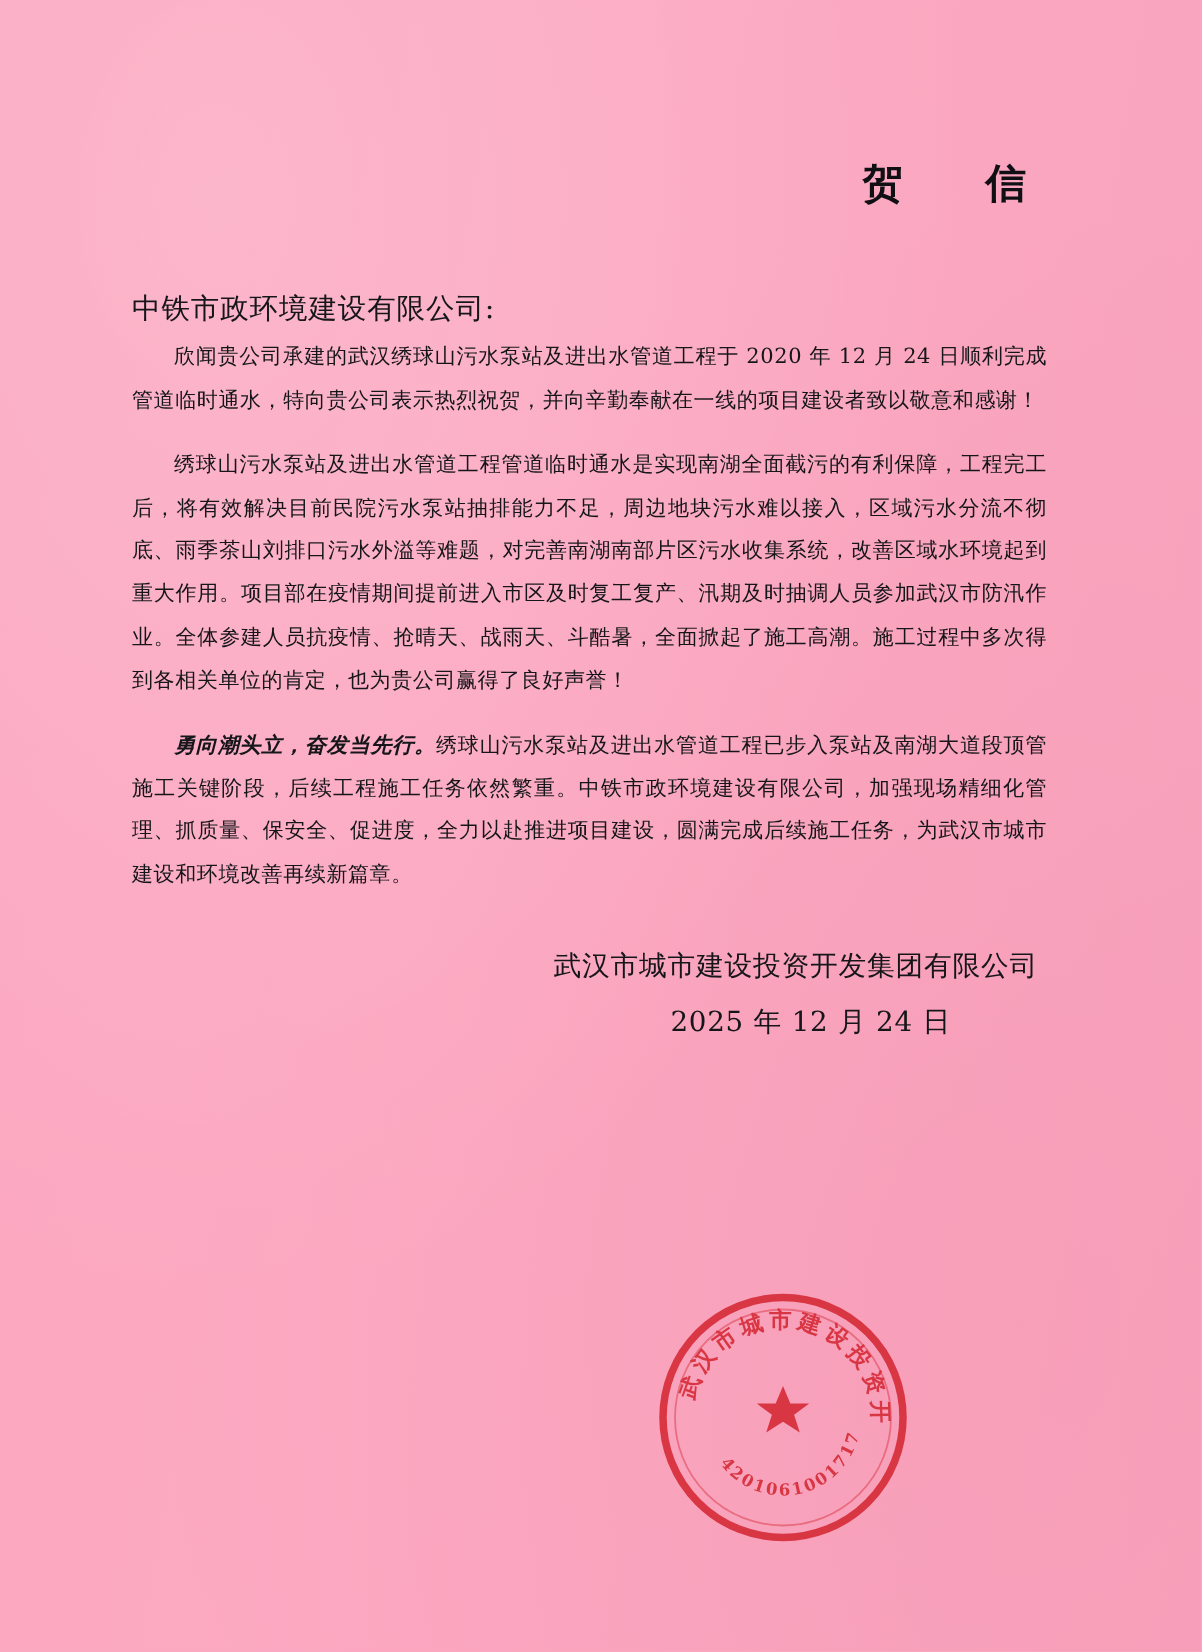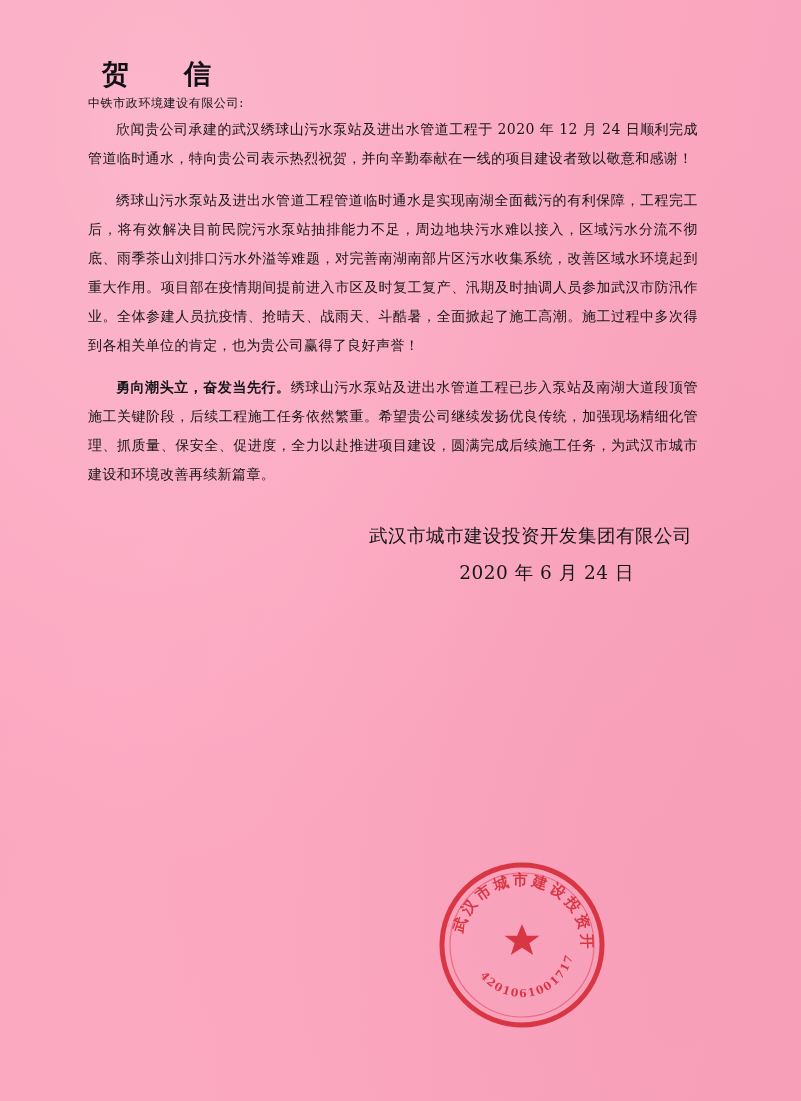"贺 信" .doc-title { margin-top: 56px -> 104px; text-align: left -> right }
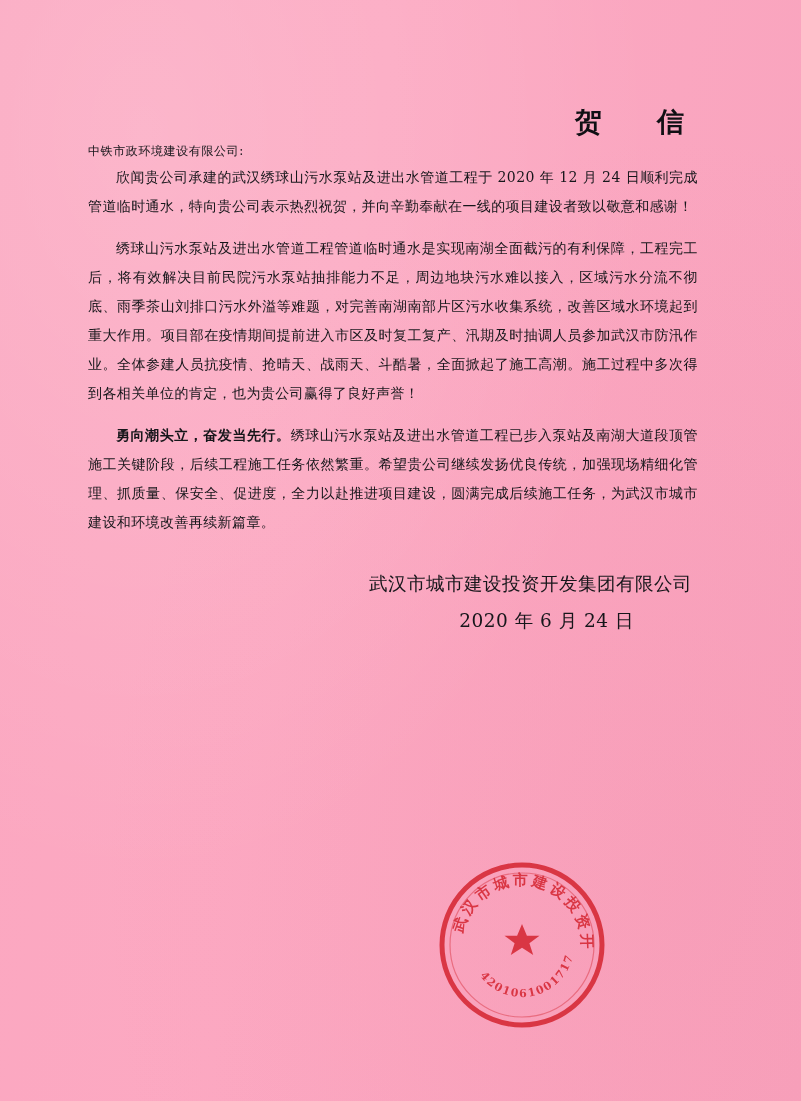"中铁市政环境建设有限公司:" .salutation { font-size: 12px -> 19px; margin-top: none -> 48px }
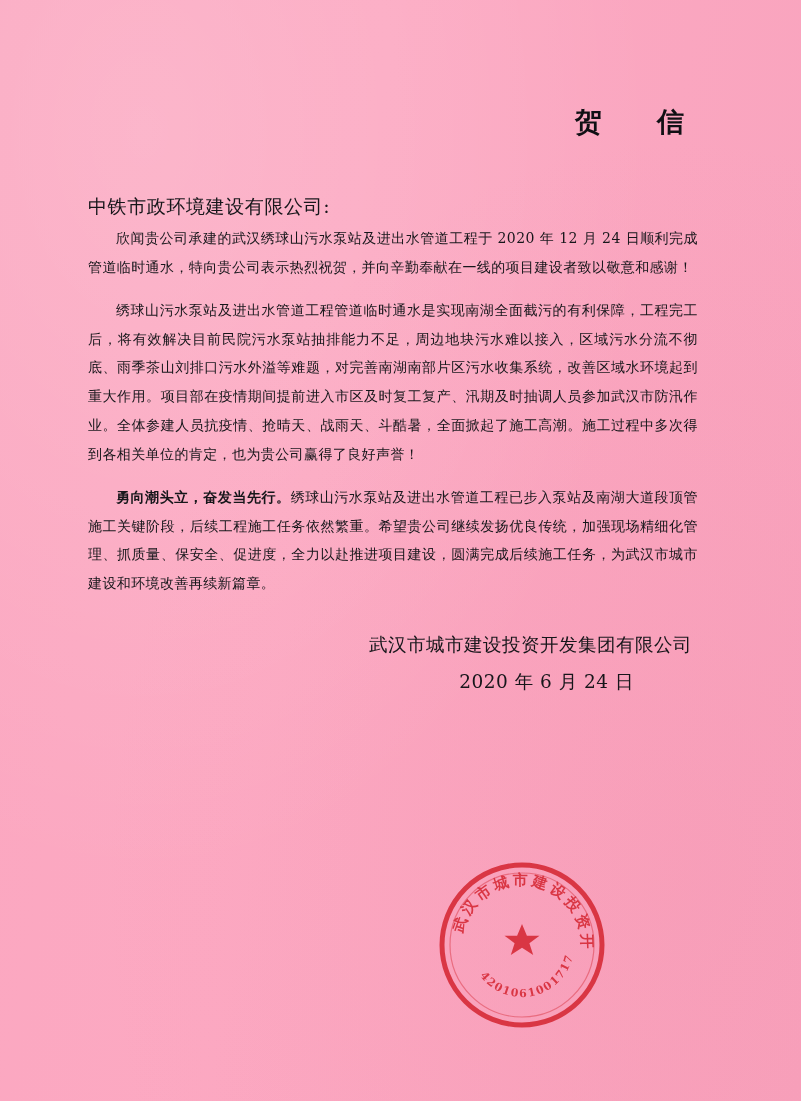"勇向潮头立，奋发当先行。" .lead-bold { font-style: none -> italic }
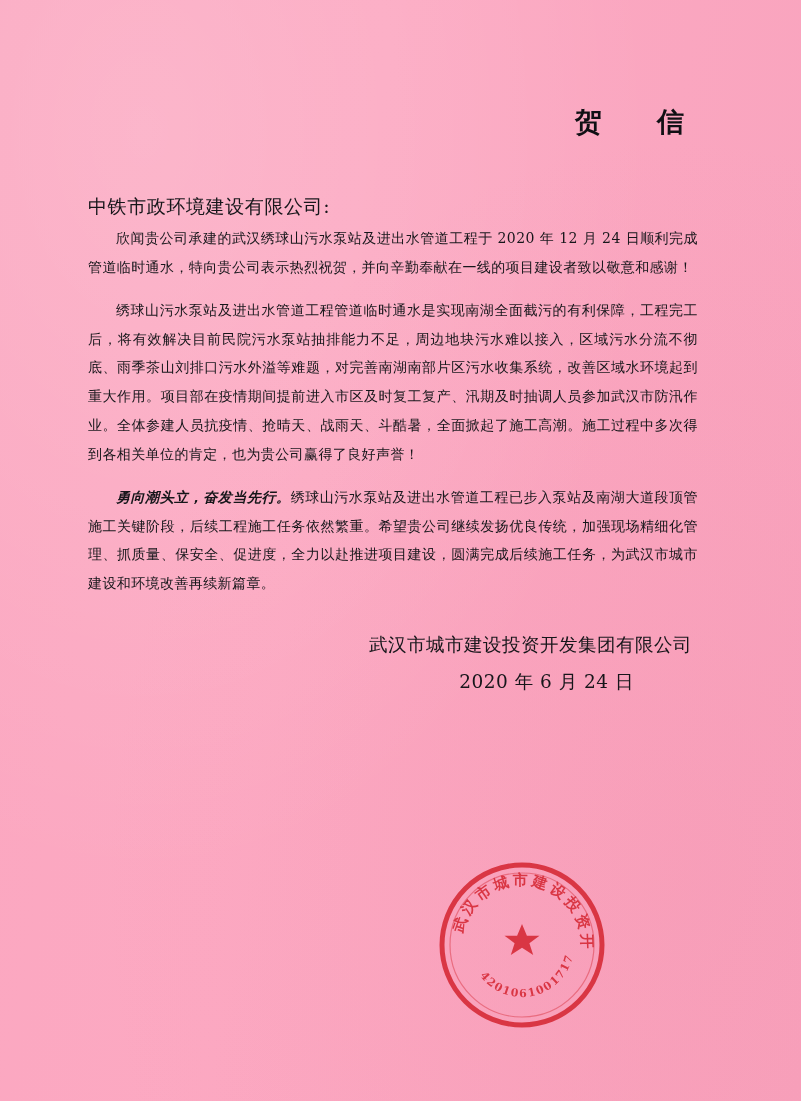"绣球山污水泵站及进出水管道工程已步入泵站及南湖大道段顶管施工关键阶段，后续工程施" span { text: 希望贵公司继续发扬优良传统 -> 中铁市政环境建设有限公司 }
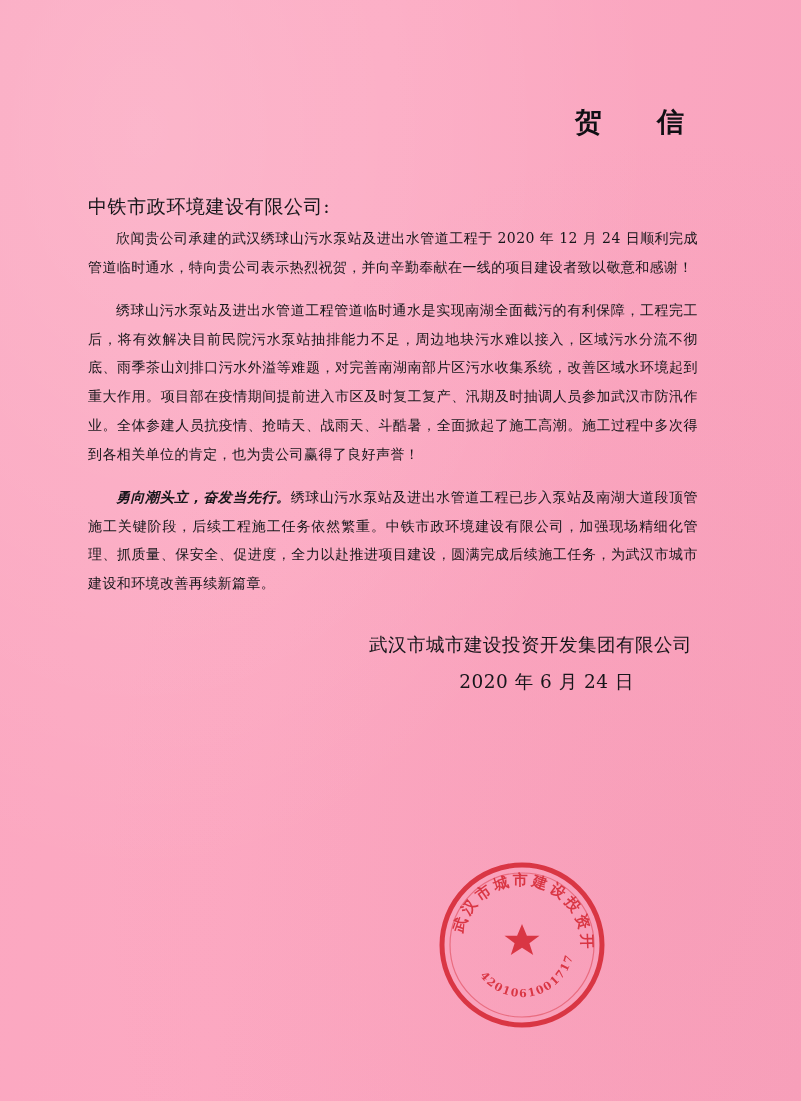"2020 年 6 月 24" div.sign-date { text: 2020 年 6 -> 2025 年 12 }
